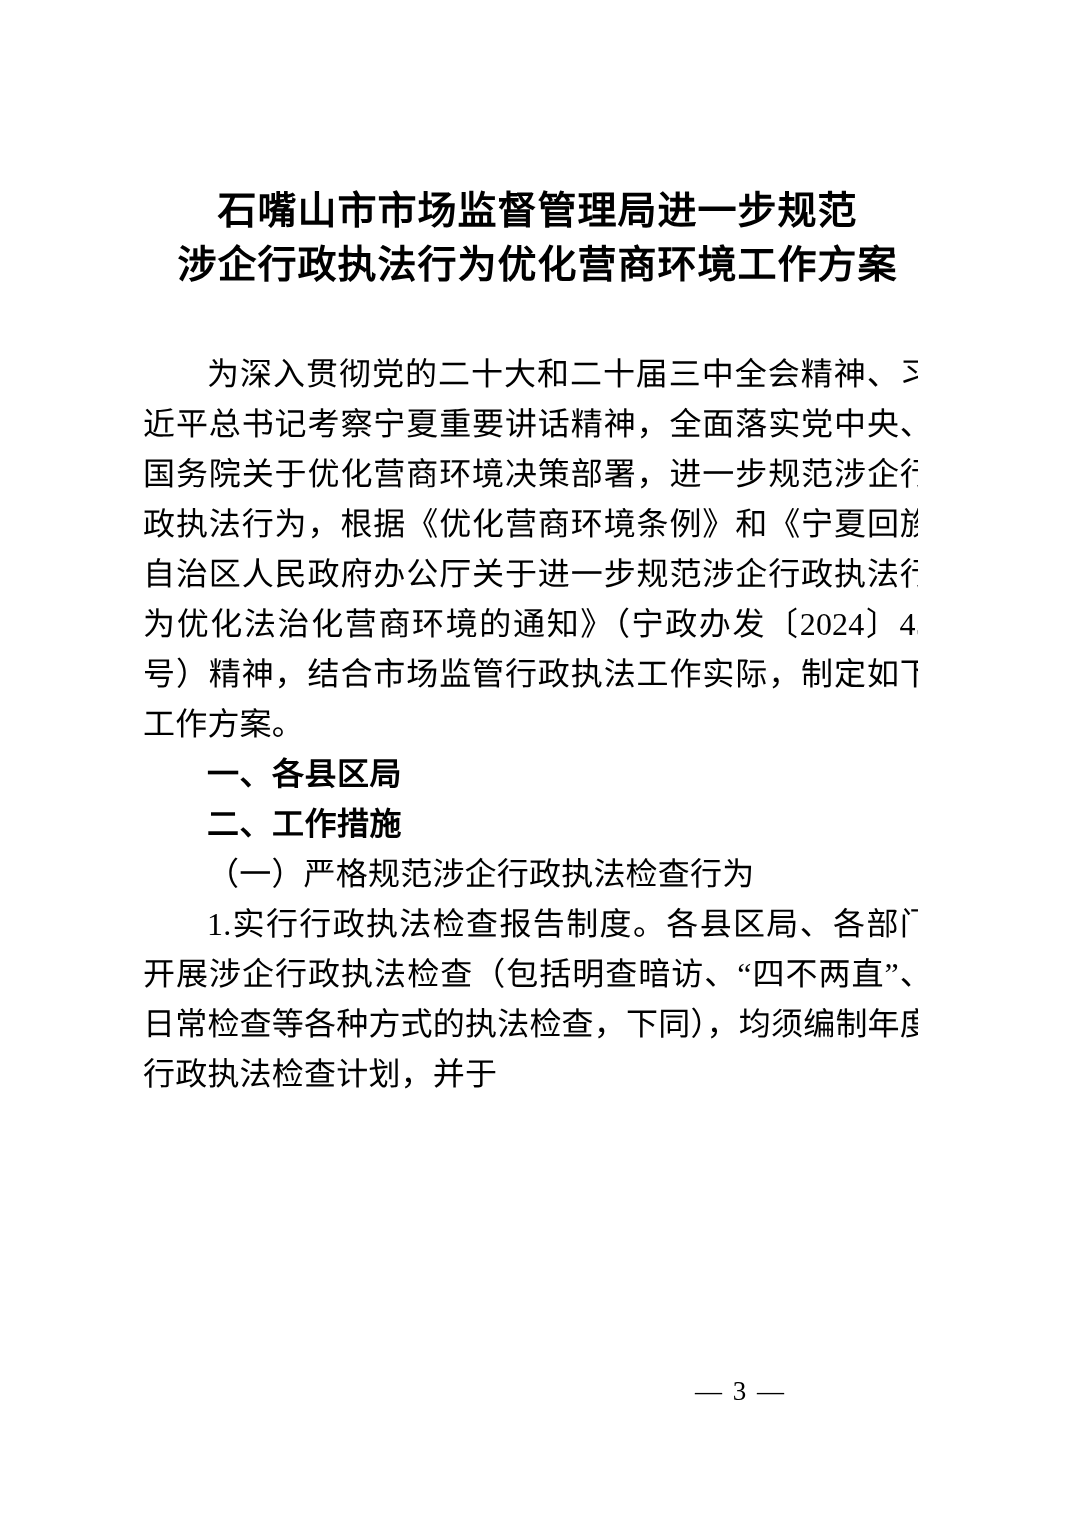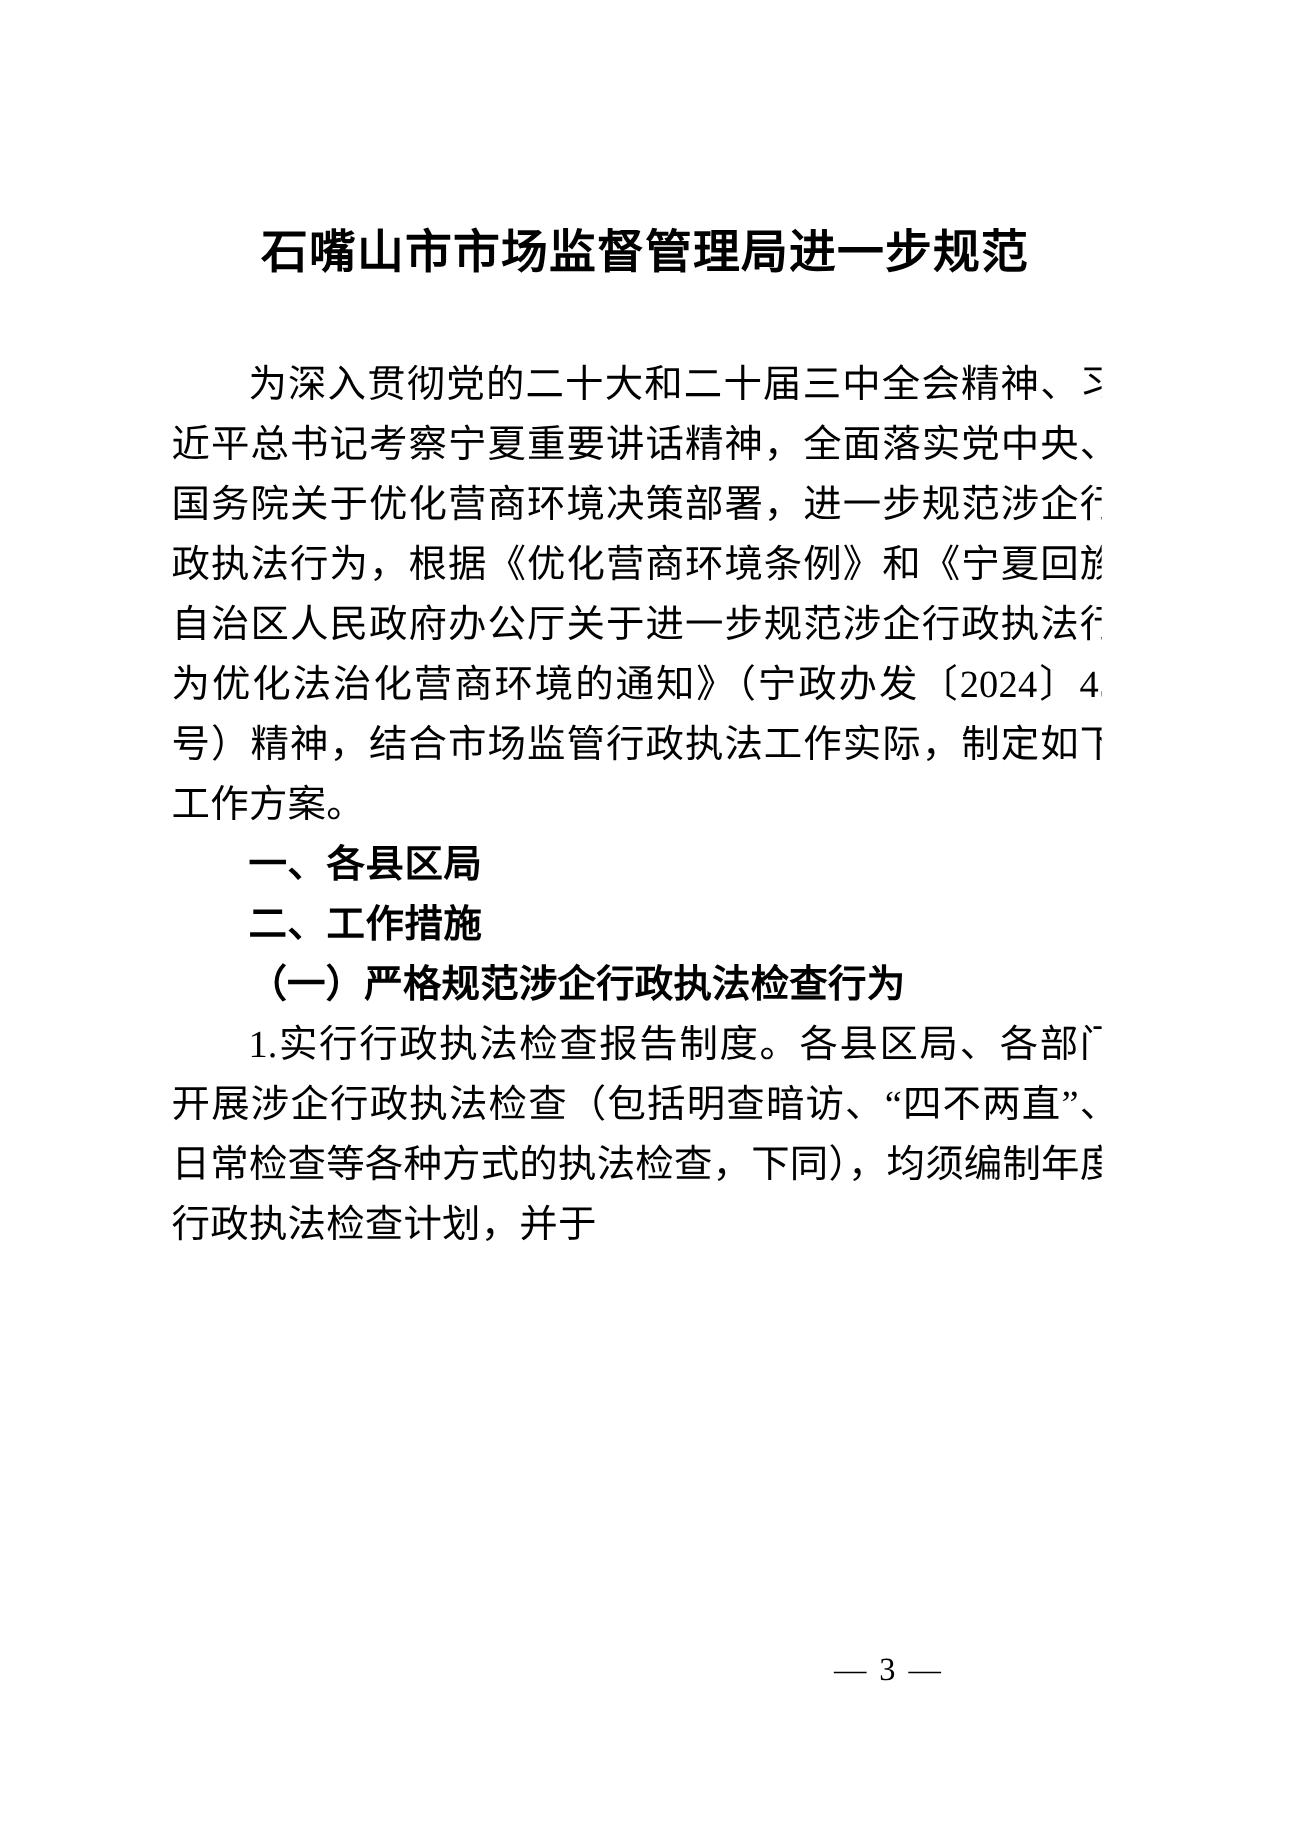"涉企行政执法行为优化营商环境工作方案" div { html: none -> <div>涉企行政执法行为优化营商环境工作方案</div> }
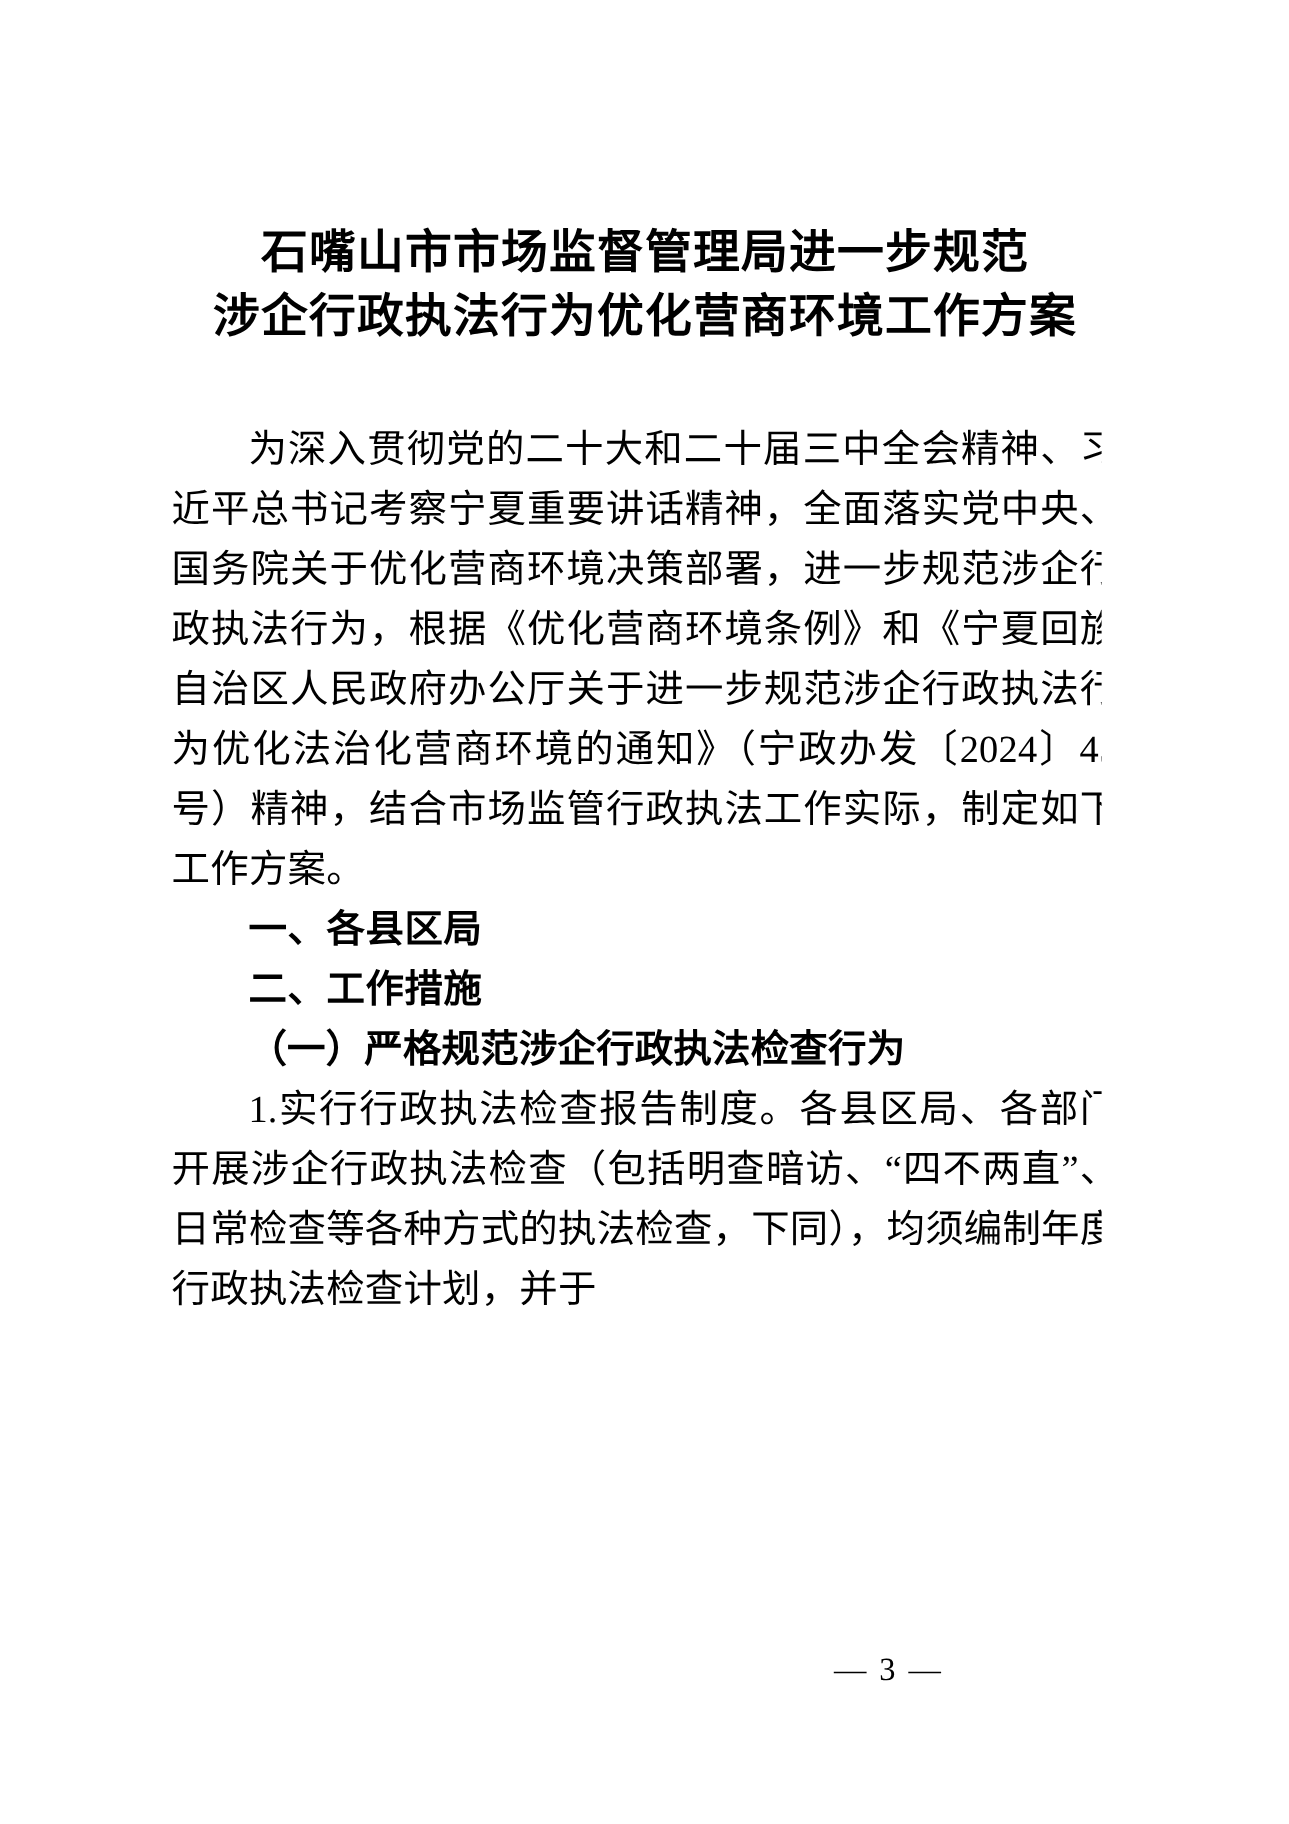"（一）严格规范涉企行政执法检查行为" .heading-kai { font-weight: bold -> normal }
